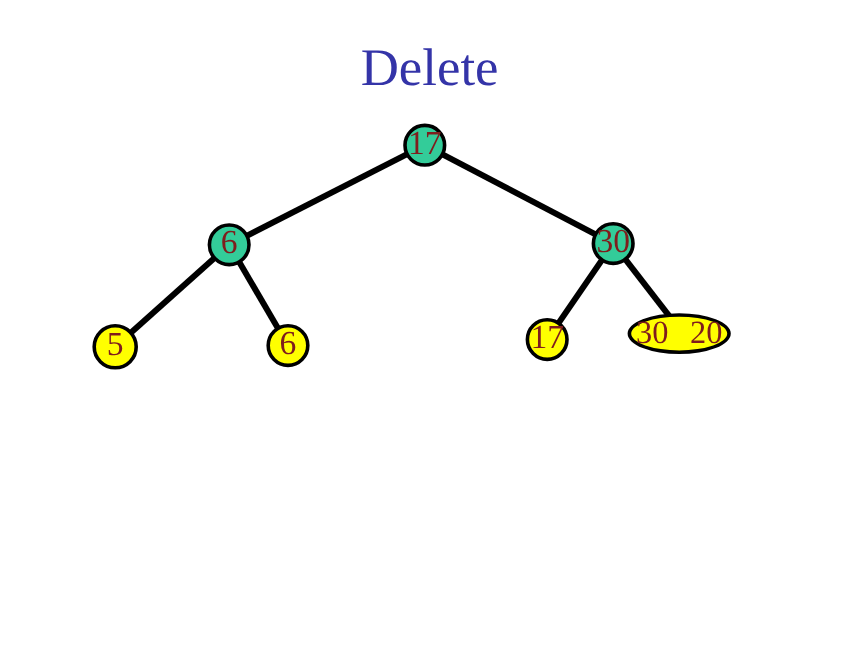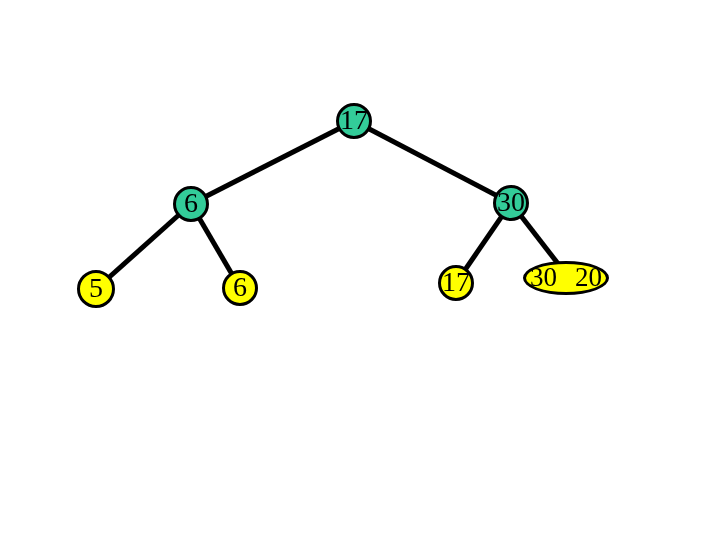"Delete" div.slide-title { html: none -> <div>Delete</div> }
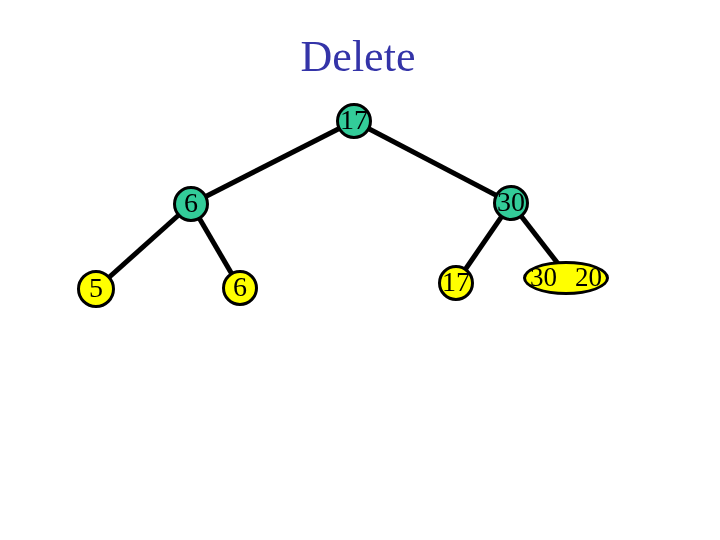"17" .node { color: #000000 -> #7f1d1d }
